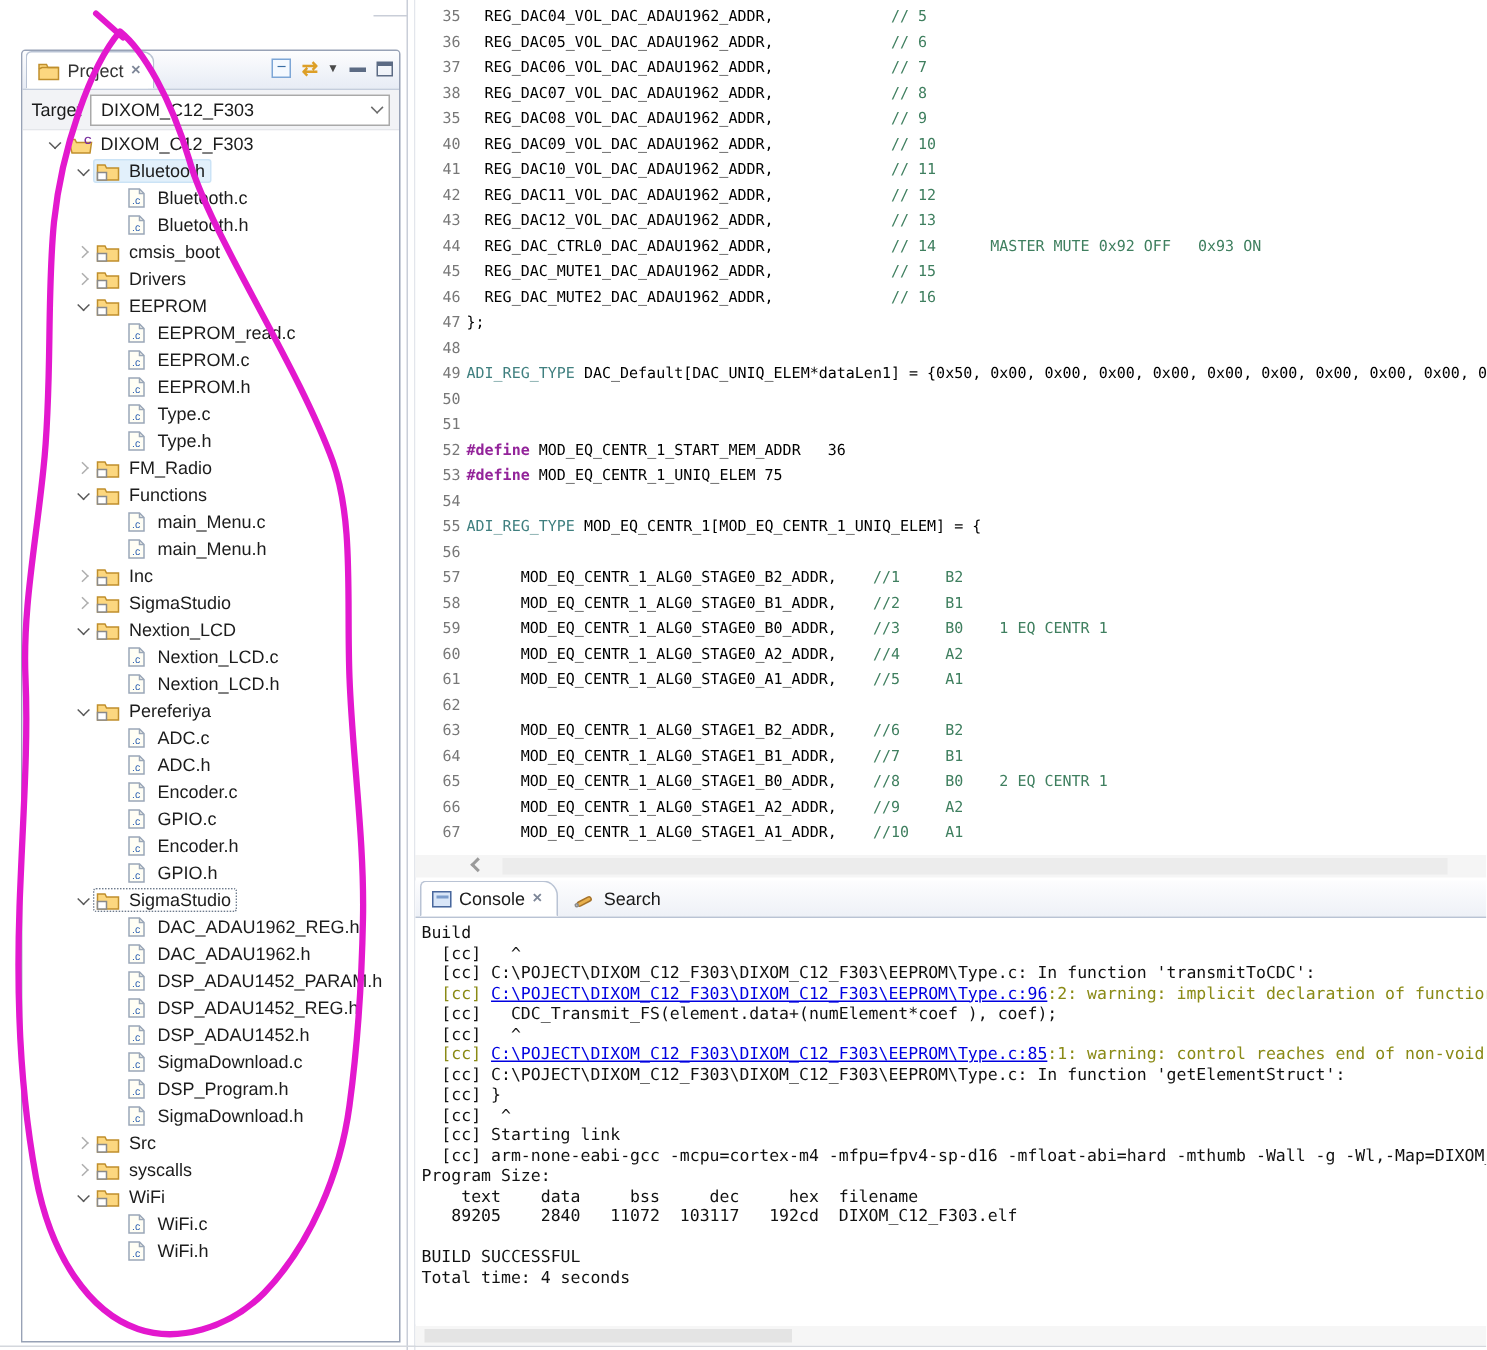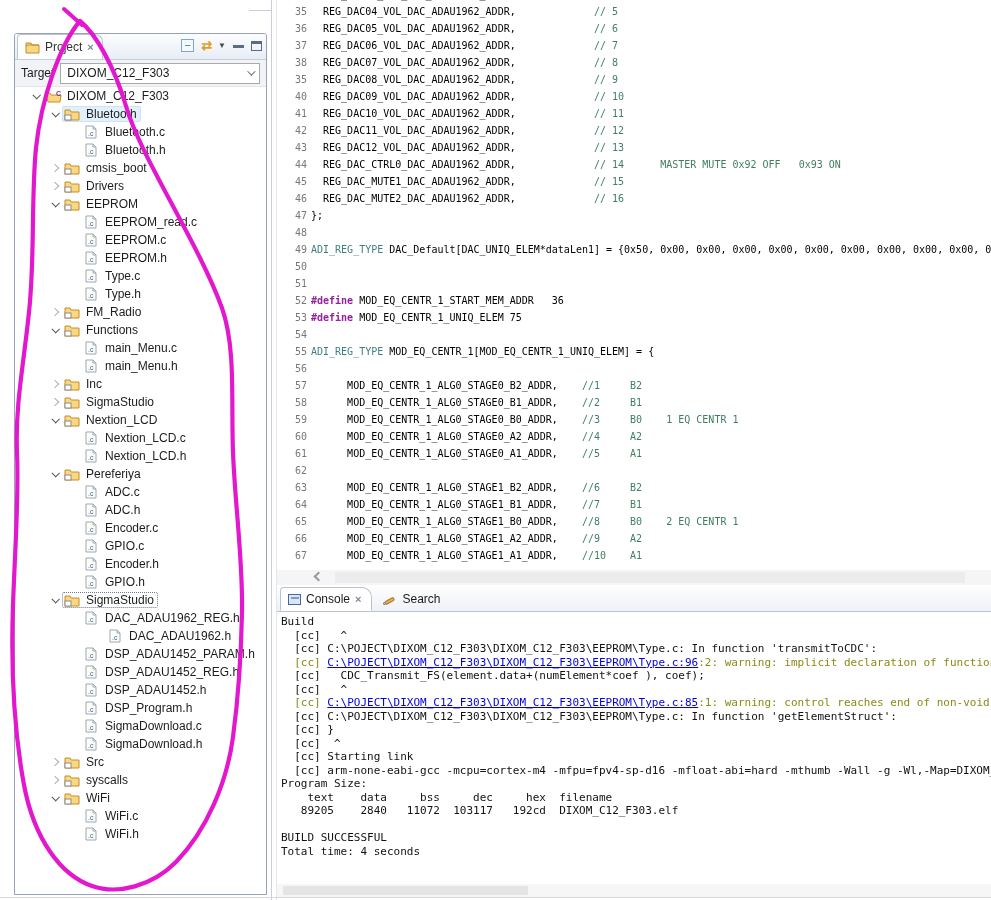"DAC_ADAU1962.h" div.tree-row { padding-left: 76px -> 52px }
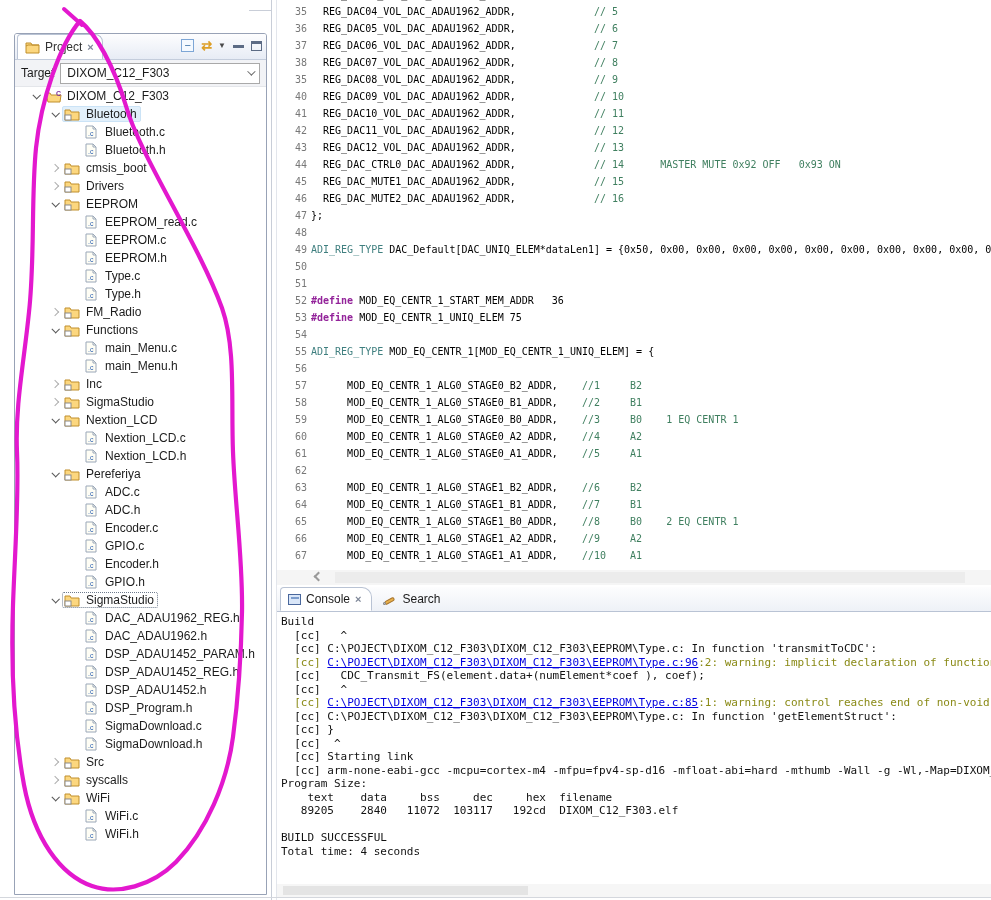"DSP_Program.h" div.tree-row { order: before "SigmaDownload.c" -> after "SigmaDownload.c" }
